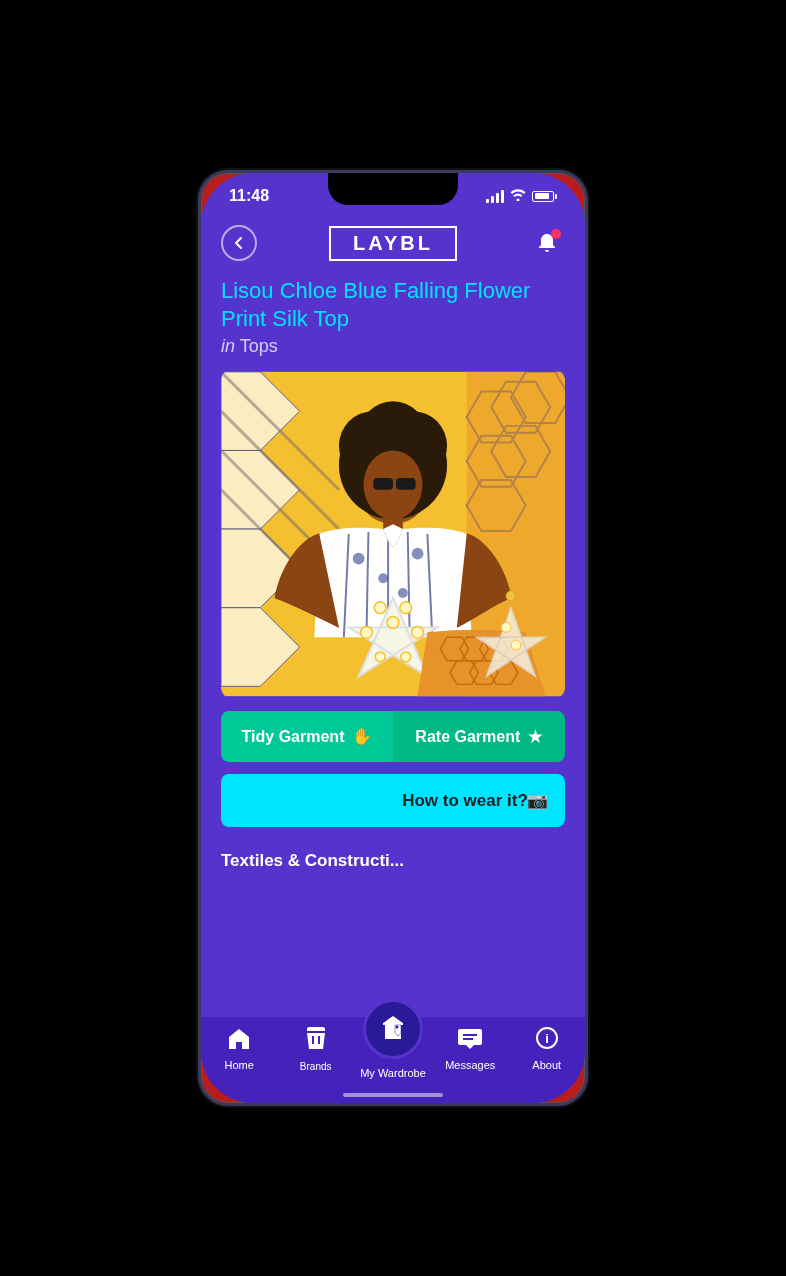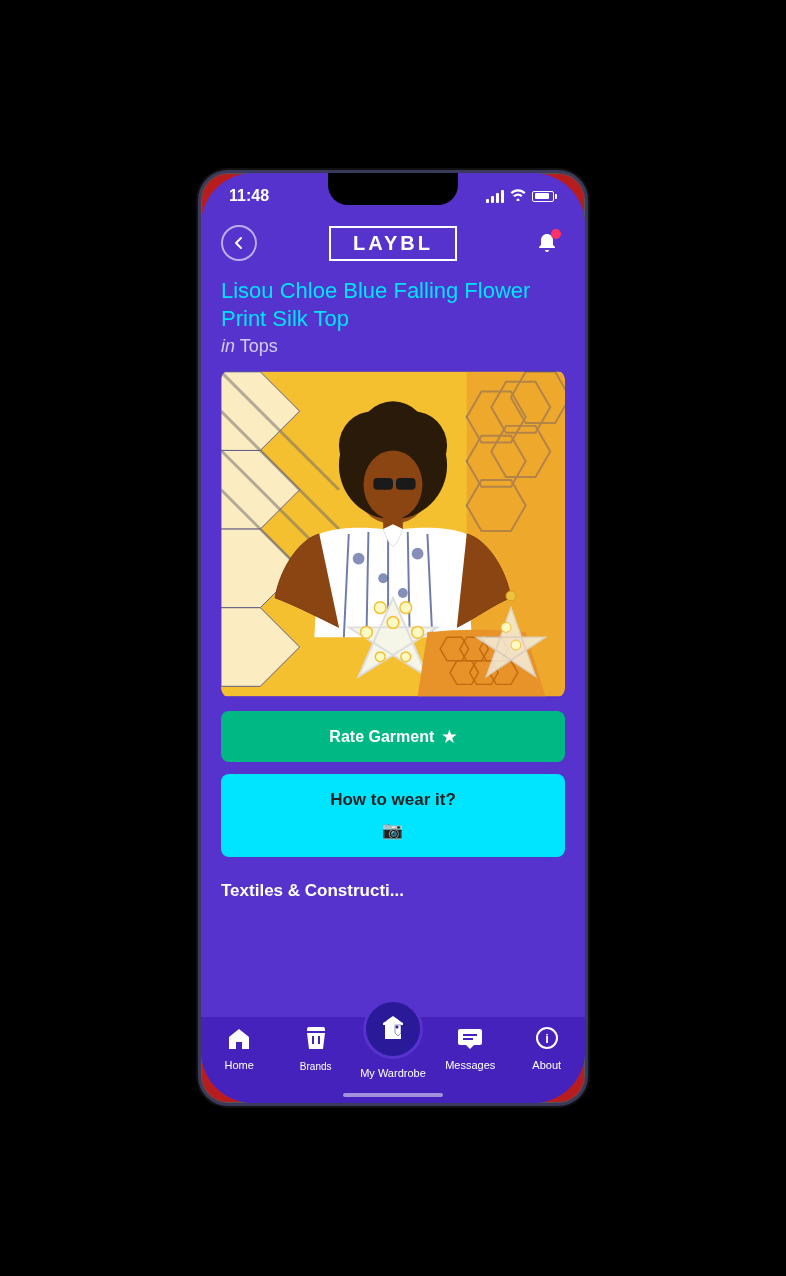"Tidy Garment" button.btn-tidy { html: none -> <button> <span>Tidy Garment</span> <span>✋</span> </button> }
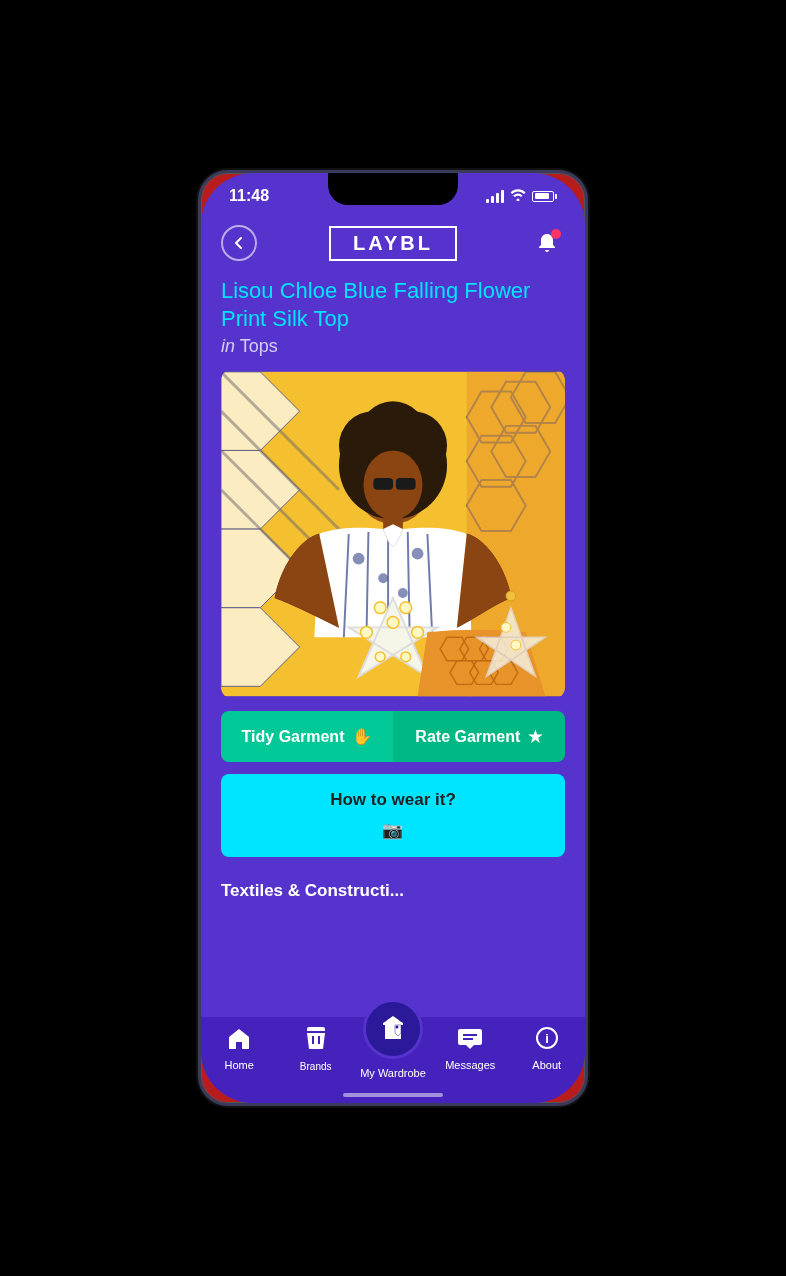"How to wear it?" .btn-how-to-wear { flex-direction: column -> none; gap: 10px -> none }
